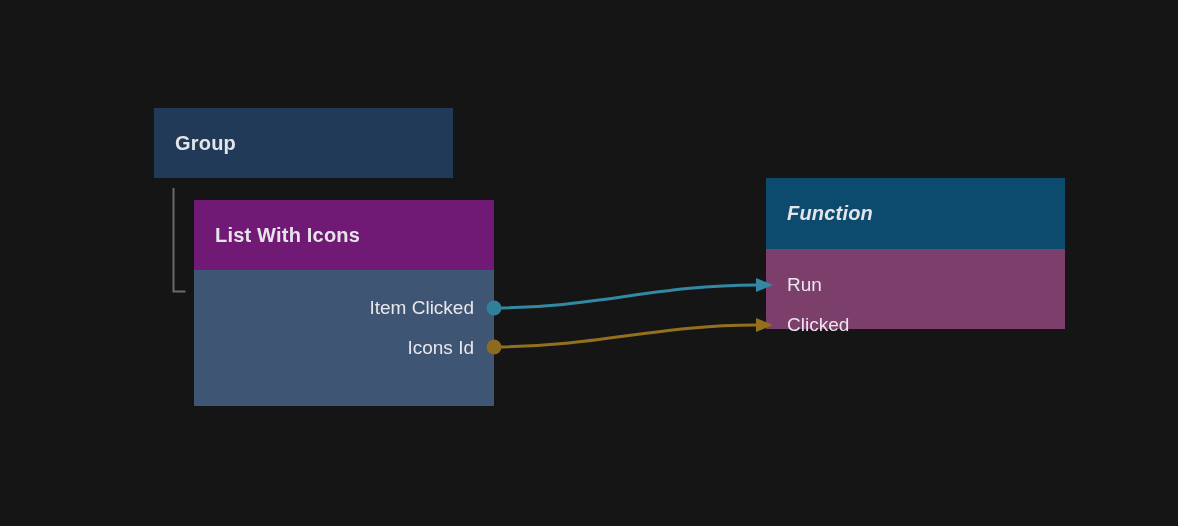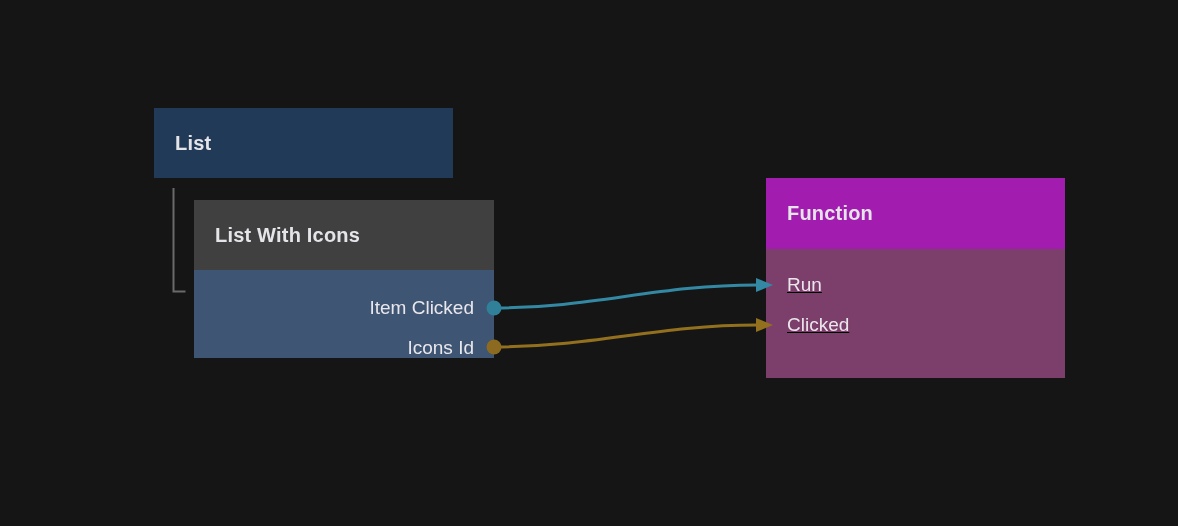"List" span.node-title { text: List -> Group }
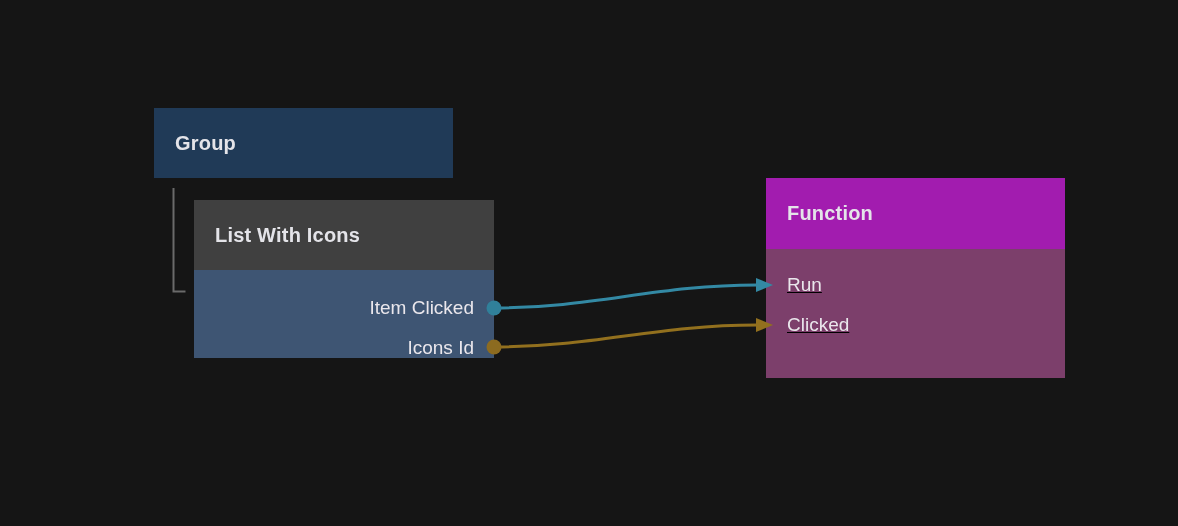"Function" div.node-header { background-color: #a21caf -> #0c4a6e; font-style: none -> italic }
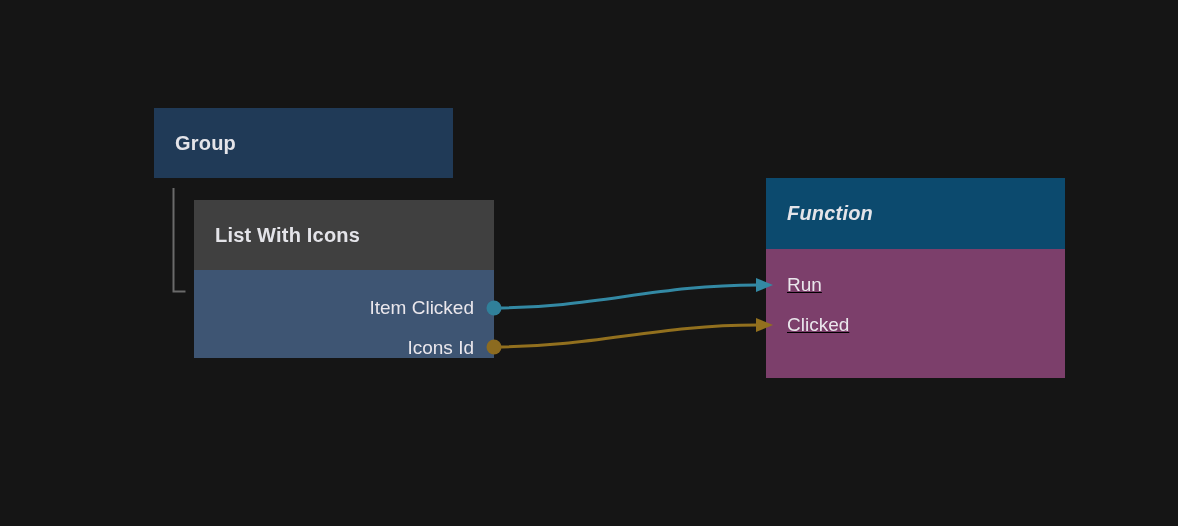"List With Icons" div.node-header { background-color: #404040 -> #701a75 }
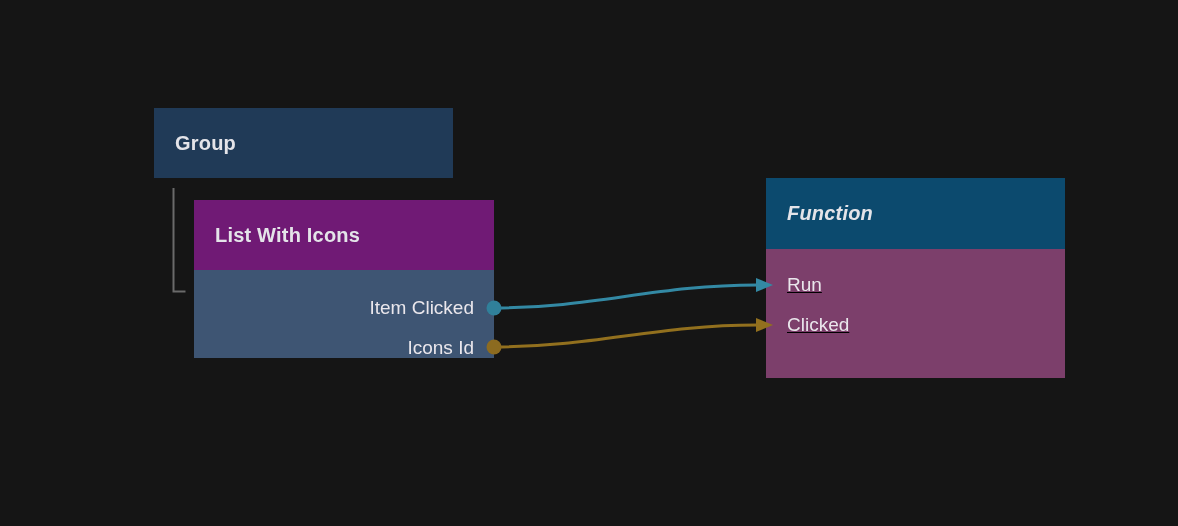"Run" .node-function .node-body { height: 129px -> 80px; text-decoration: underline -> none }
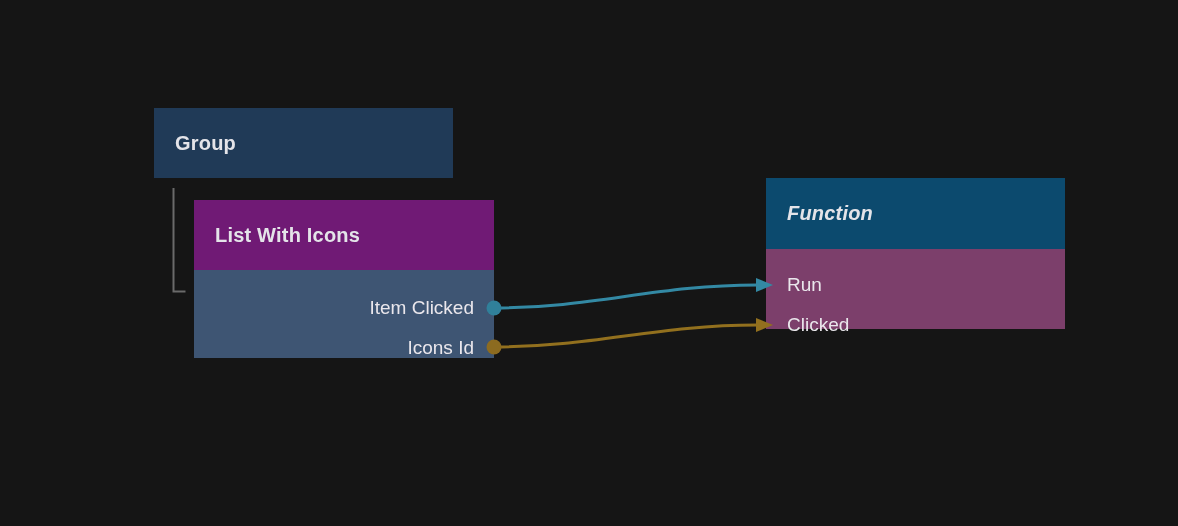"Item Clicked" .node-list .node-body { height: 88px -> 136px }
